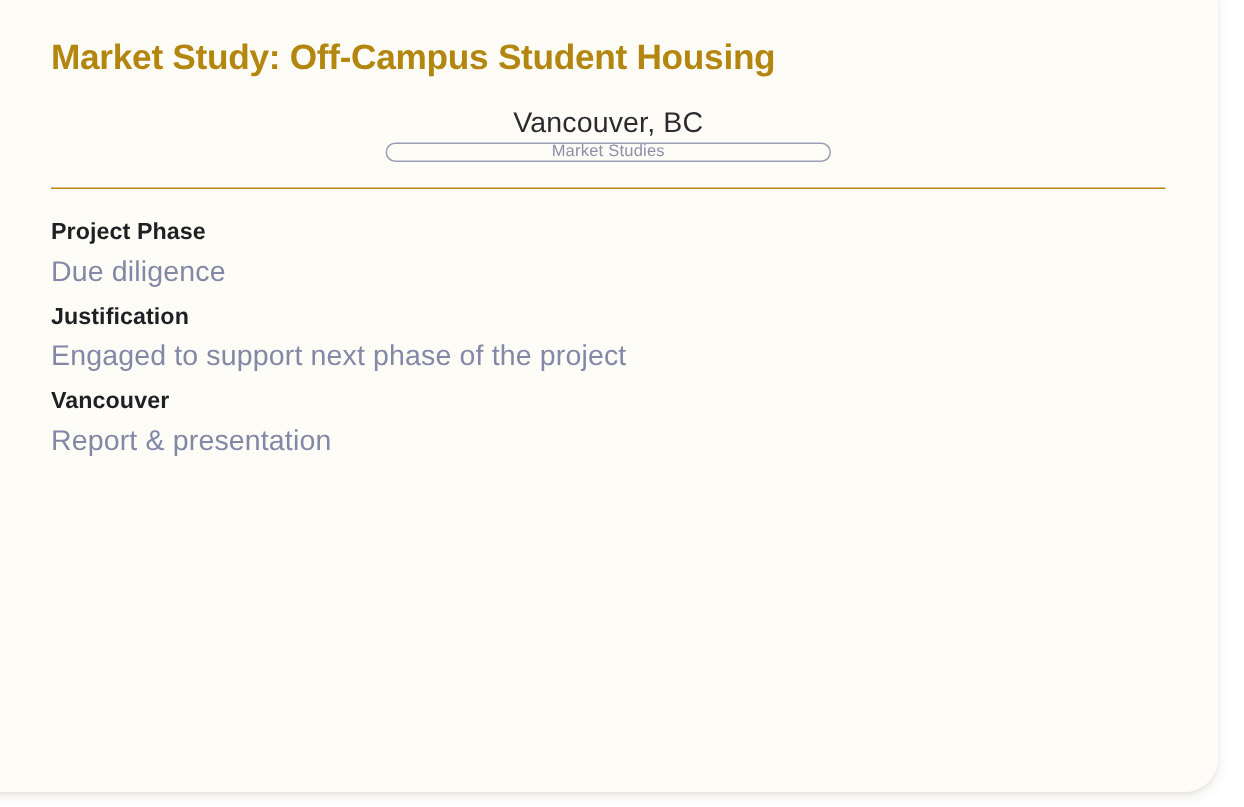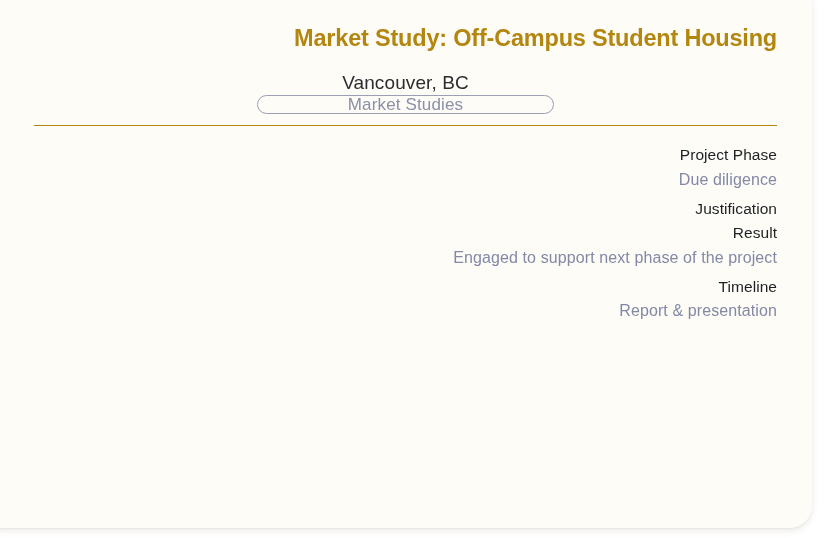"Market Study: Off-Campus Student Housing" .card-inner { text-align: right -> none }
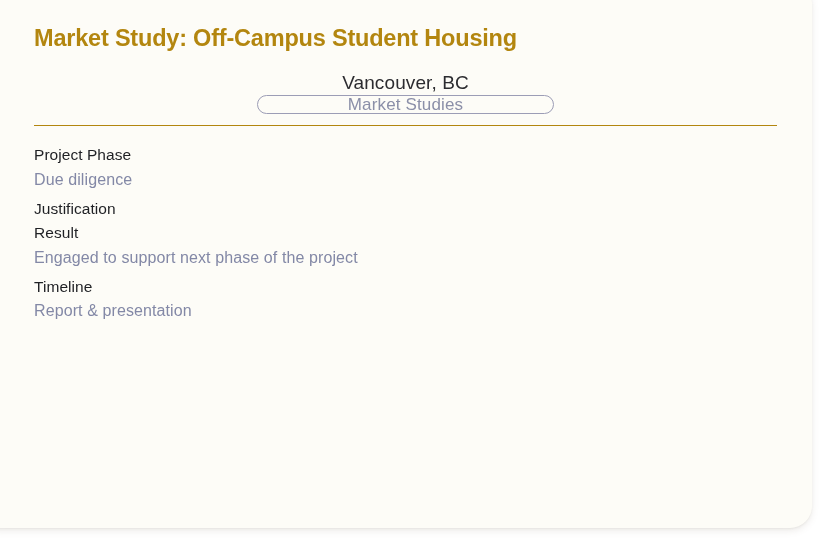"Market Studies" .badge-label { font-size: 17px -> 11px }
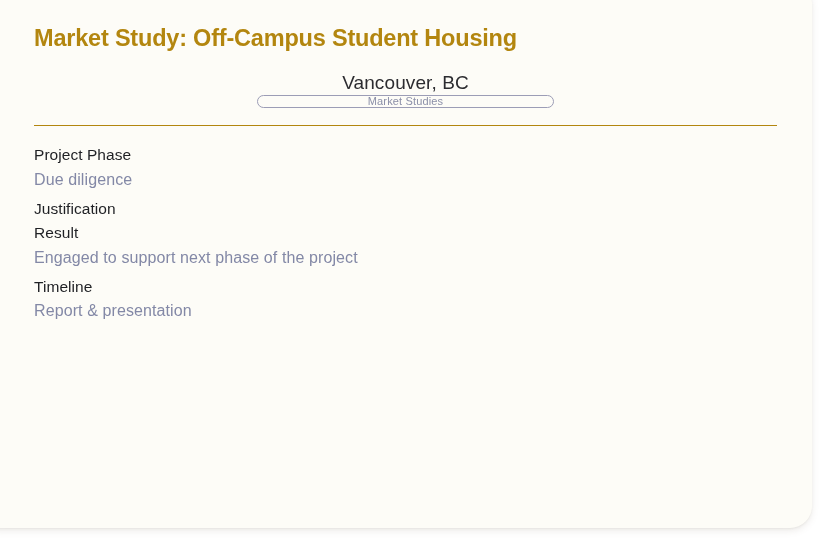"Project Phase" .field-label { font-weight: normal -> bold }
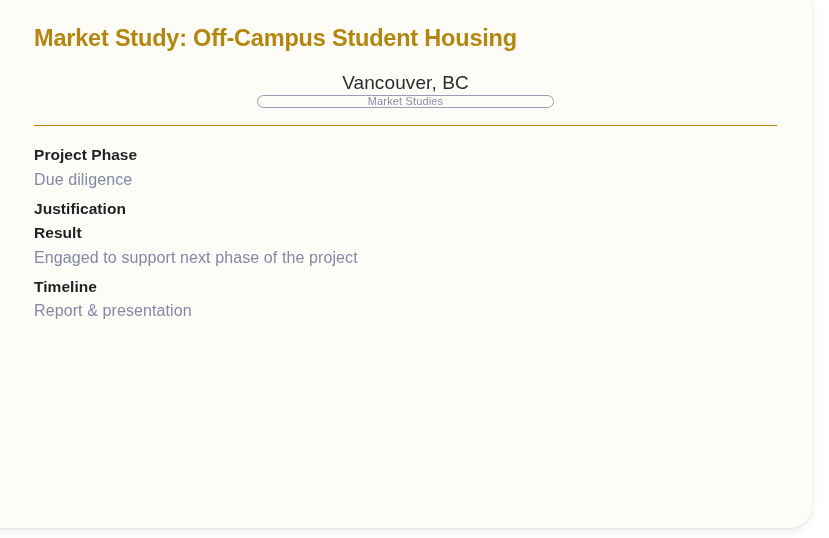"Due diligence" .field-value { font-size: 16px -> 19px }
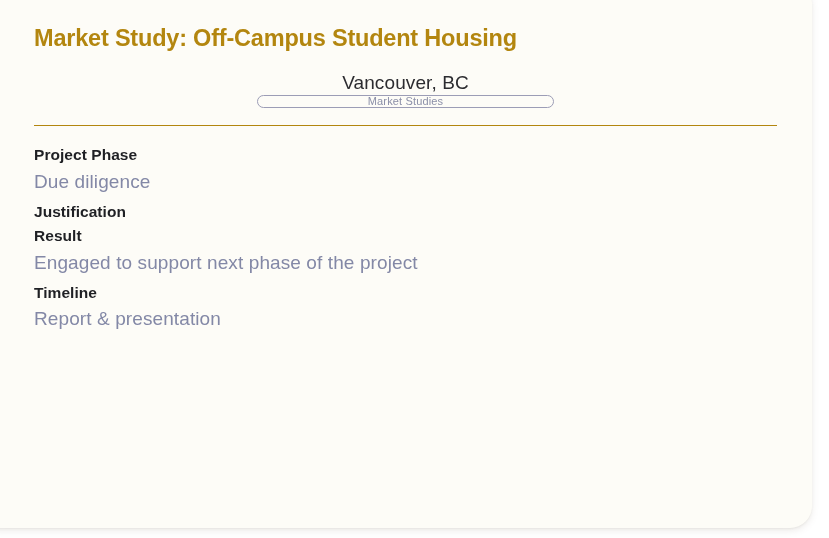"Result" div.field-label { html: <div>Result</div> -> none }
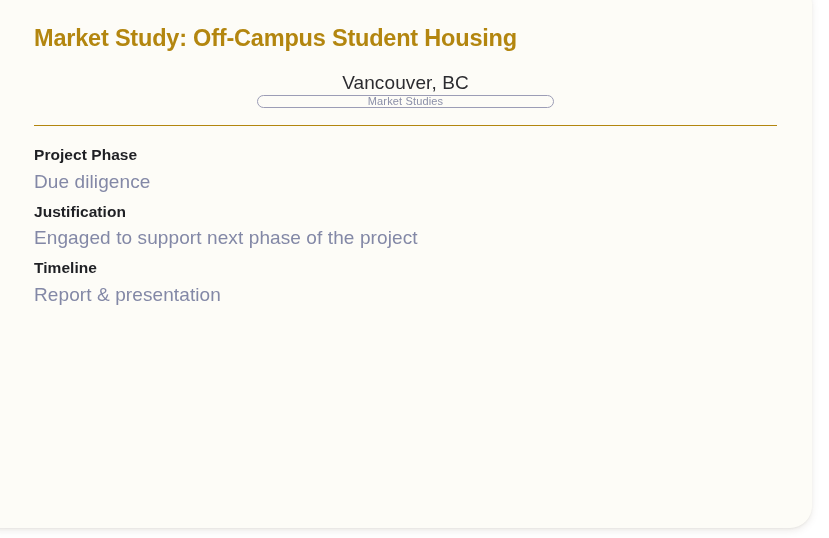"Timeline" div.field-label { text: Timeline -> Vancouver }
